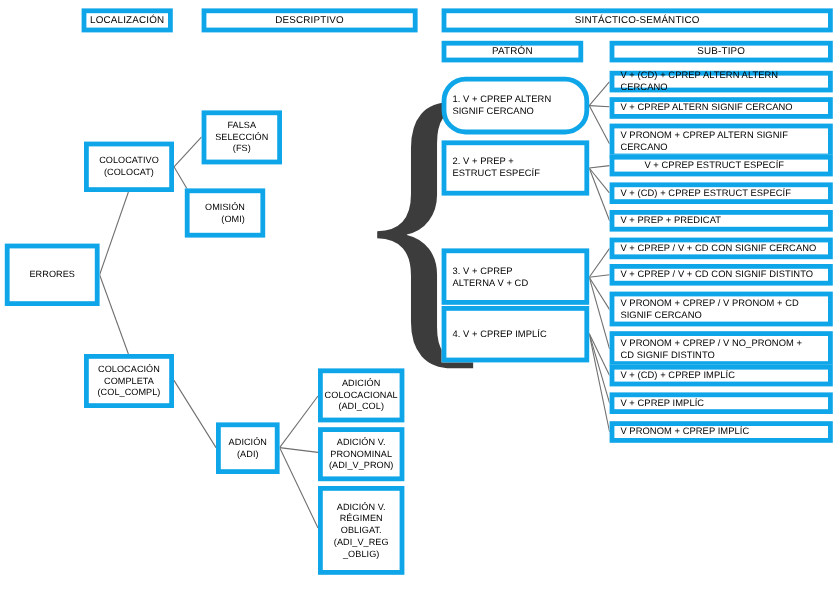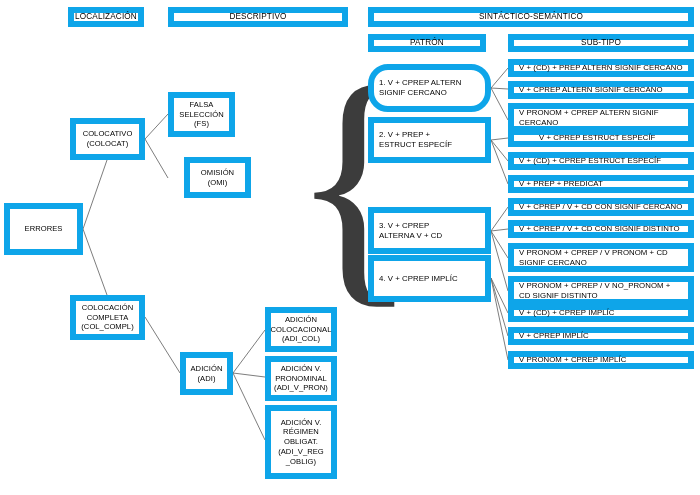"LOCALIZACIÓN" .node { border: 6px solid #0ea5e9 -> 4px solid #0ea5e9 }
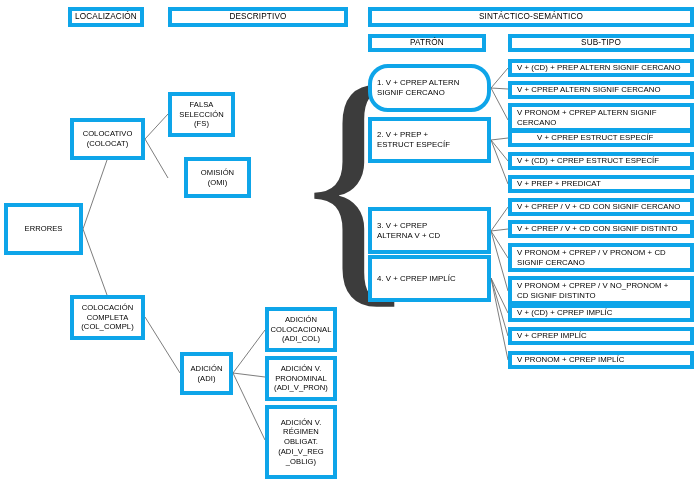"V + (CD) + PREP" div.node { text: PREP ALTERN SIGNIF -> CPREP ALTERN ALTERN }
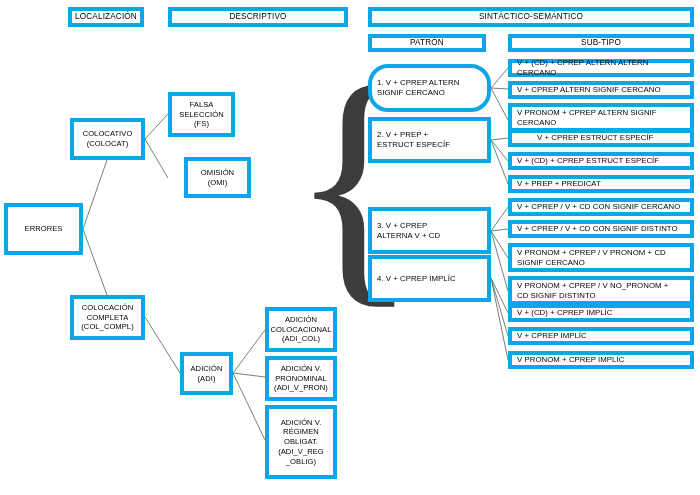"OMISIÓN" div.node { left: 184px -> 154px; text-align: none -> right }
